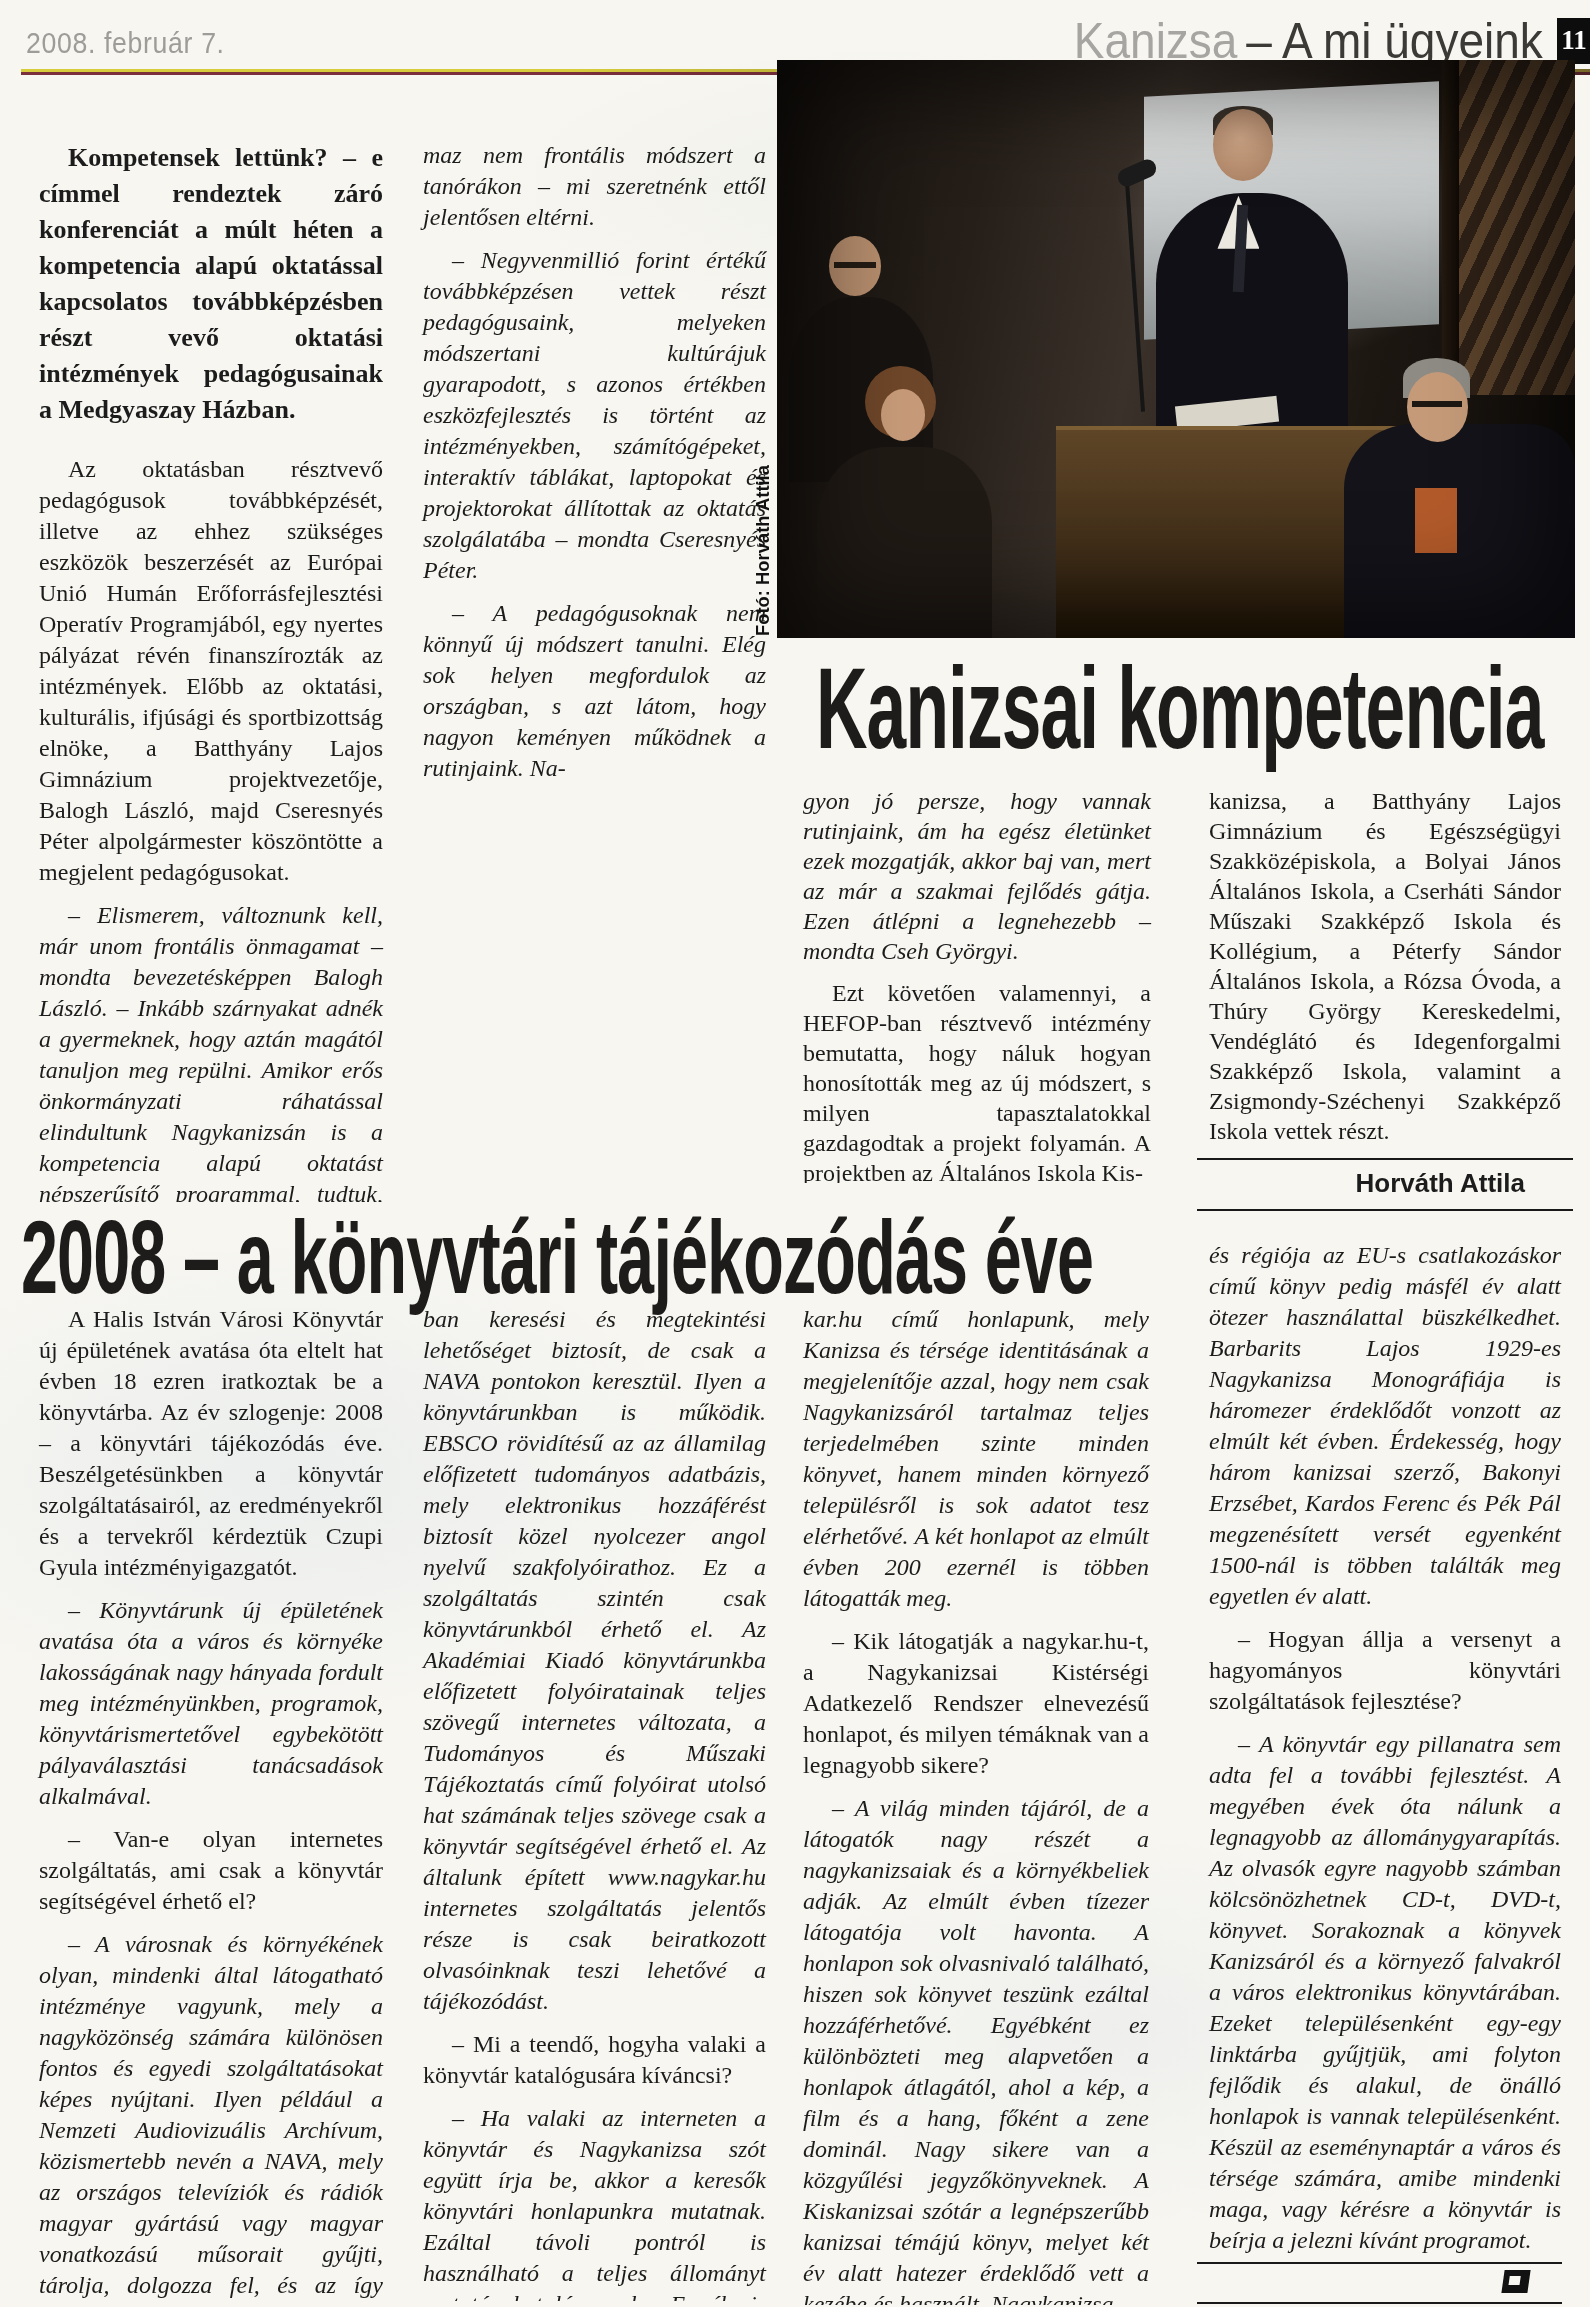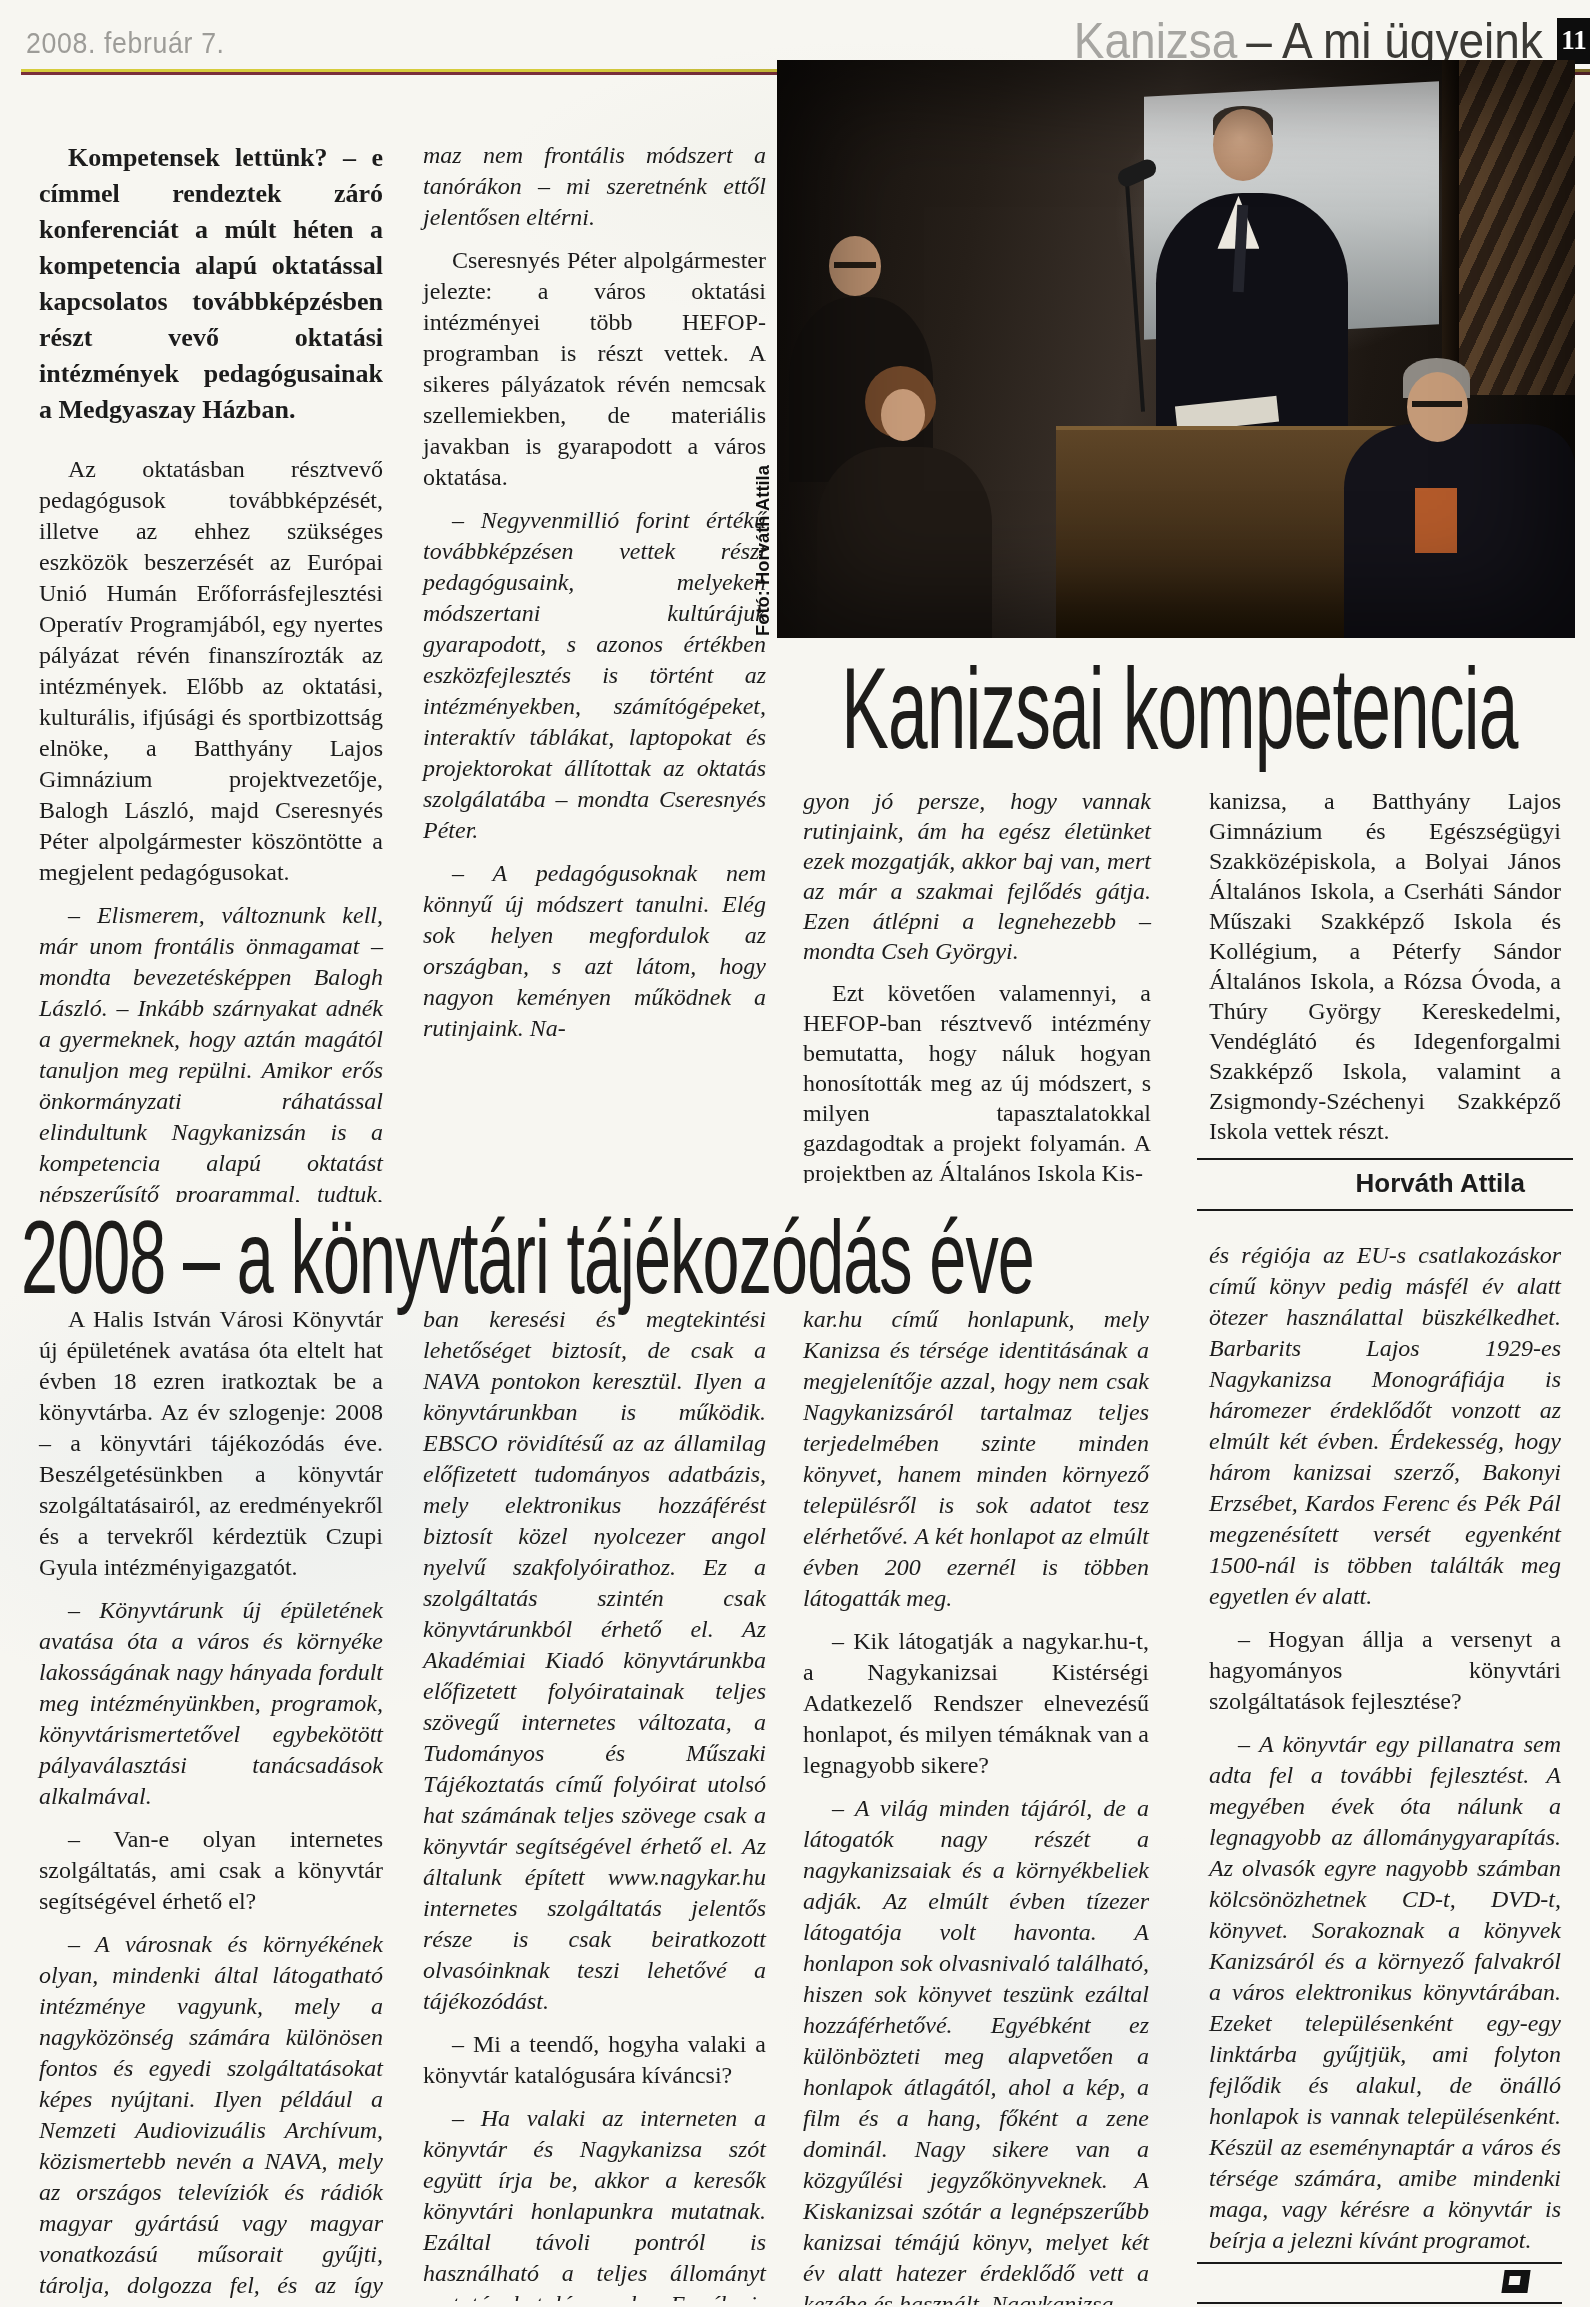"Cseresnyés Péter alpolgármester jelezte:" p.para { html: <p>Cseresnyés Péter alpolgármester jelezte: a város oktatási intézményei több HEFOP-programban is részt vettek. A sikeres pályázatok révén nemcsak szellemiekben, de materiális javakban is gyarapodott a város oktatása.</p> -> none }
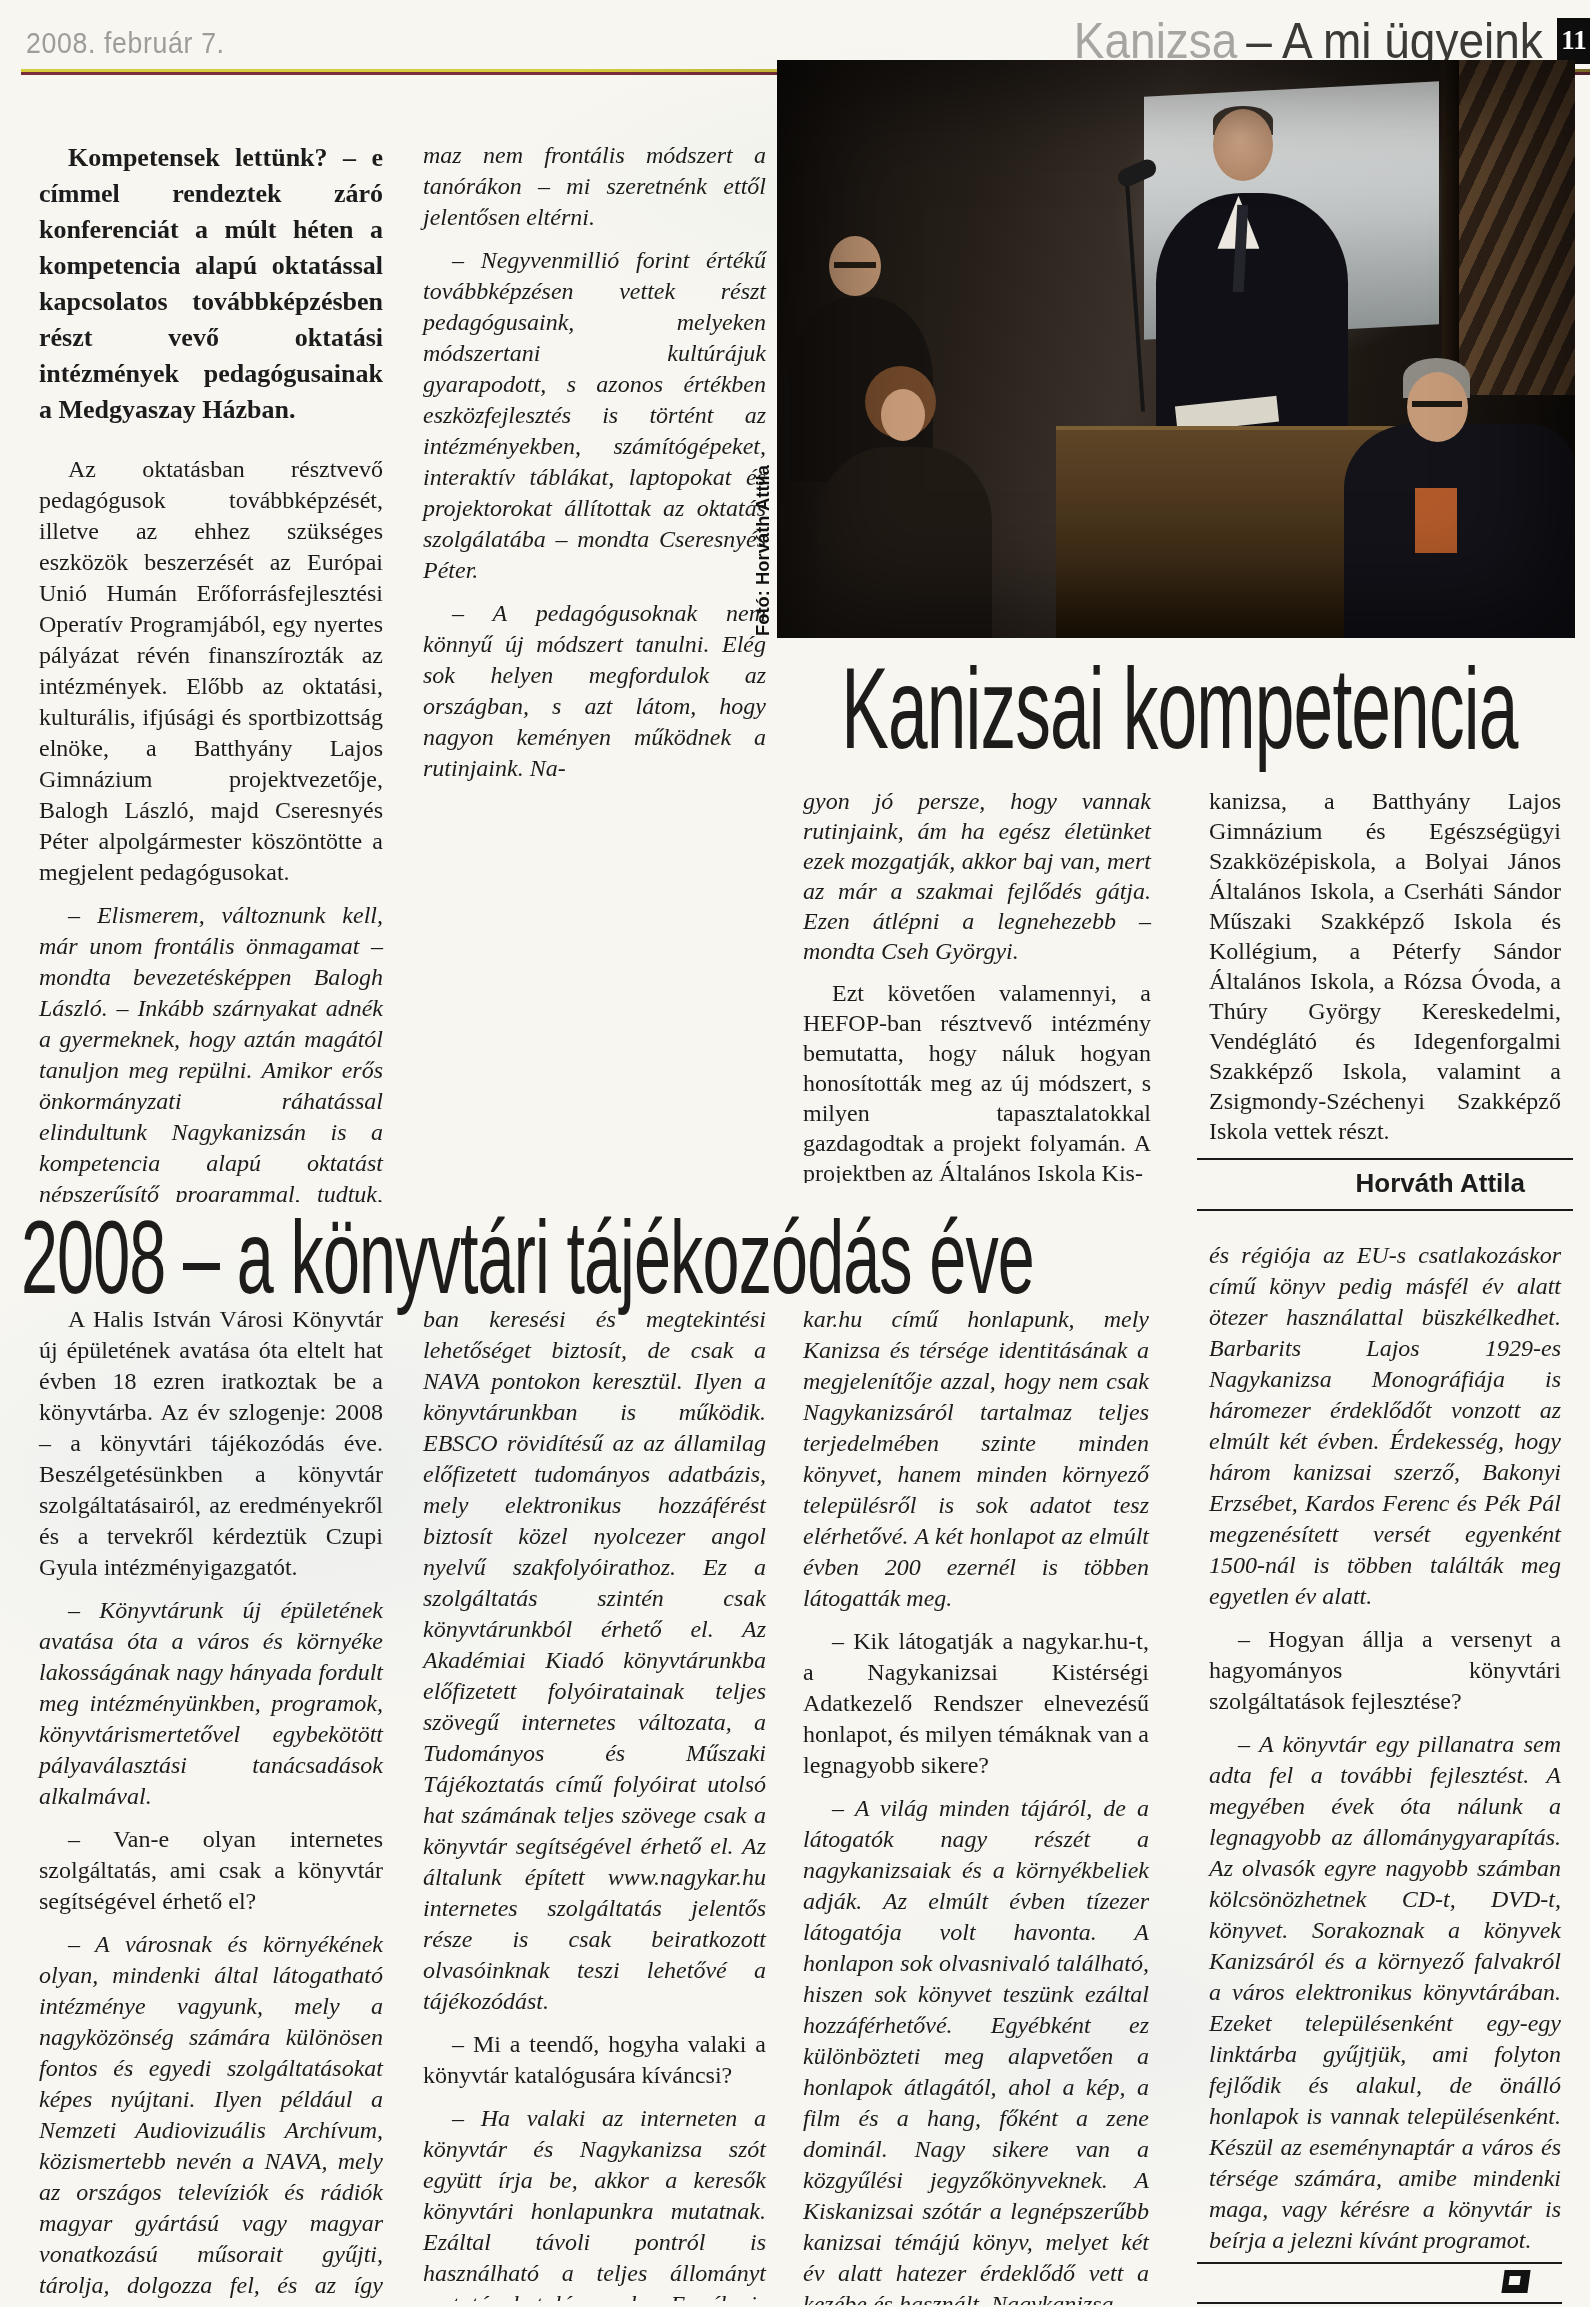"Kanizsai kompetencia" .headline { font-weight: 400 -> 700 }
